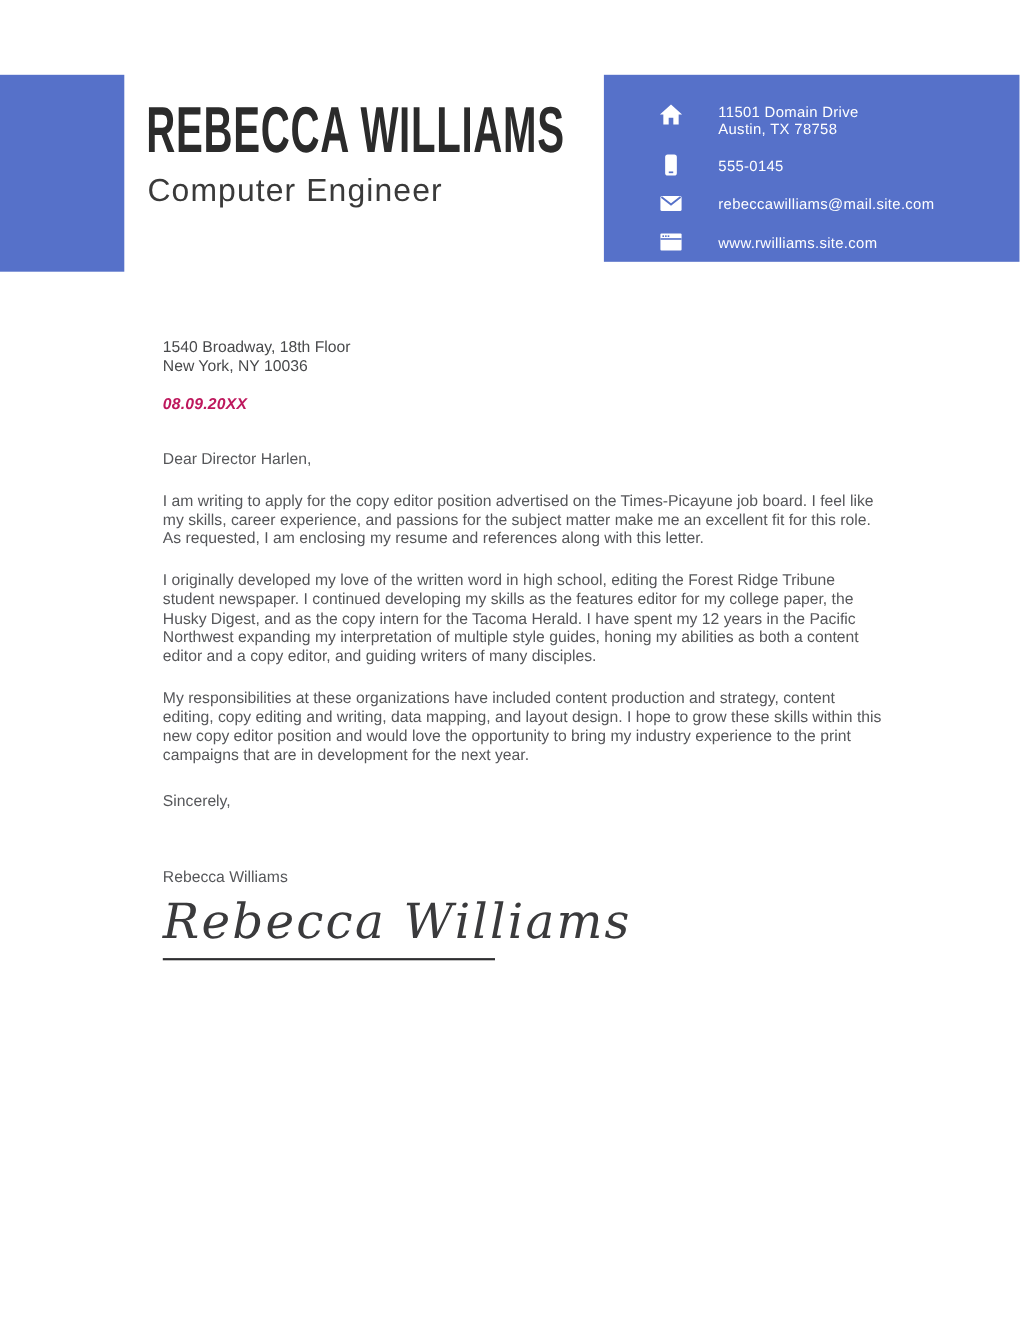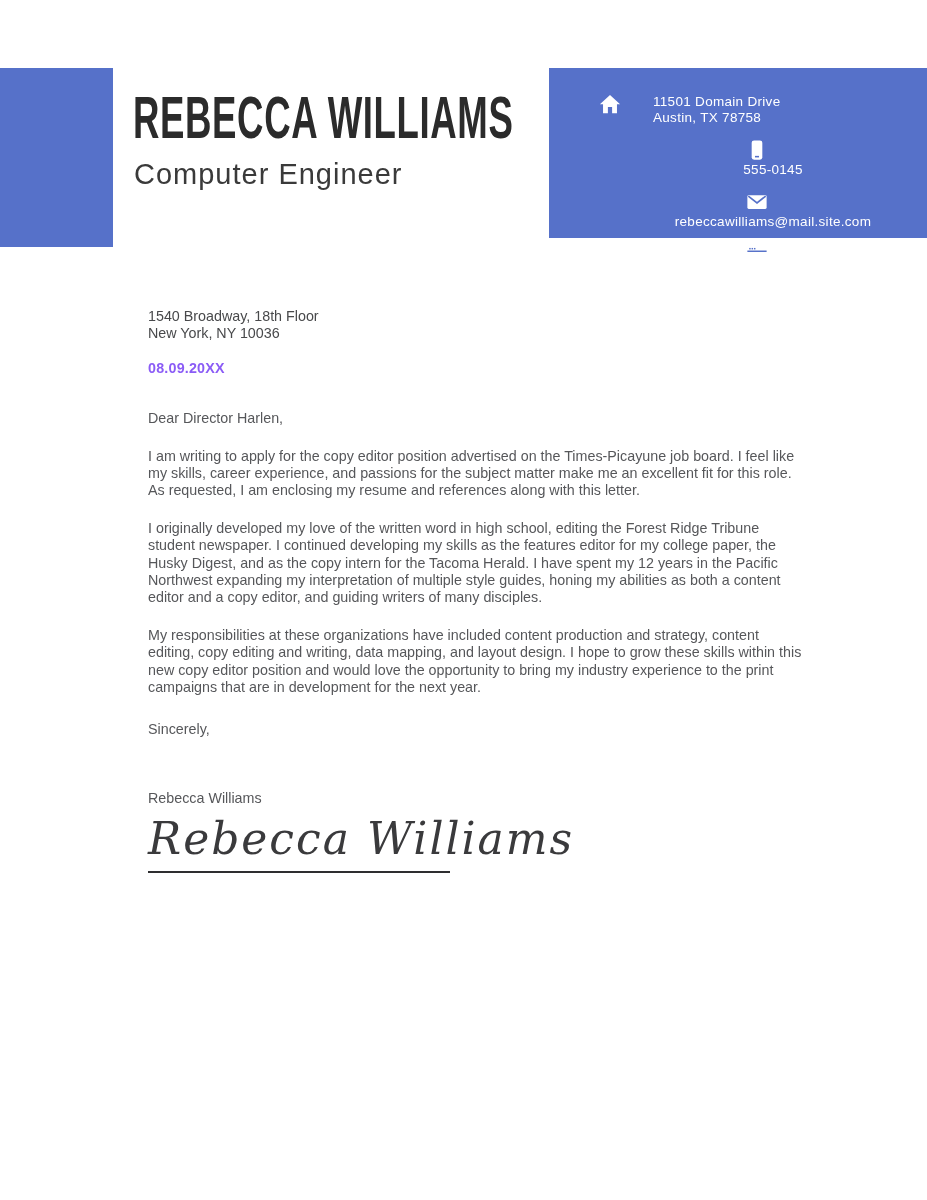"555-0145" .contact-row.single { flex-direction: column -> none }
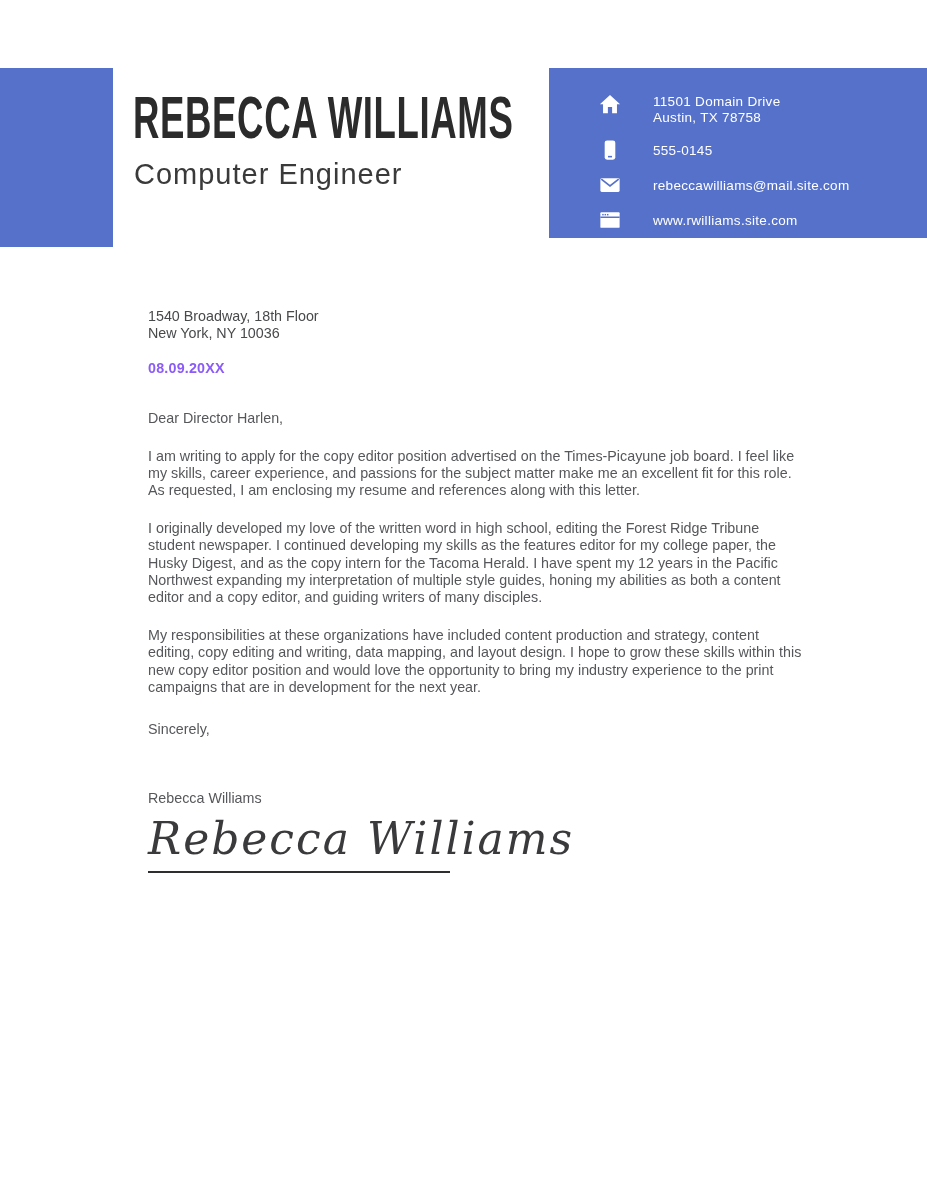"08.09.20XX" .letter-date { color: #8b5cf6 -> #be185d; font-style: none -> italic }
